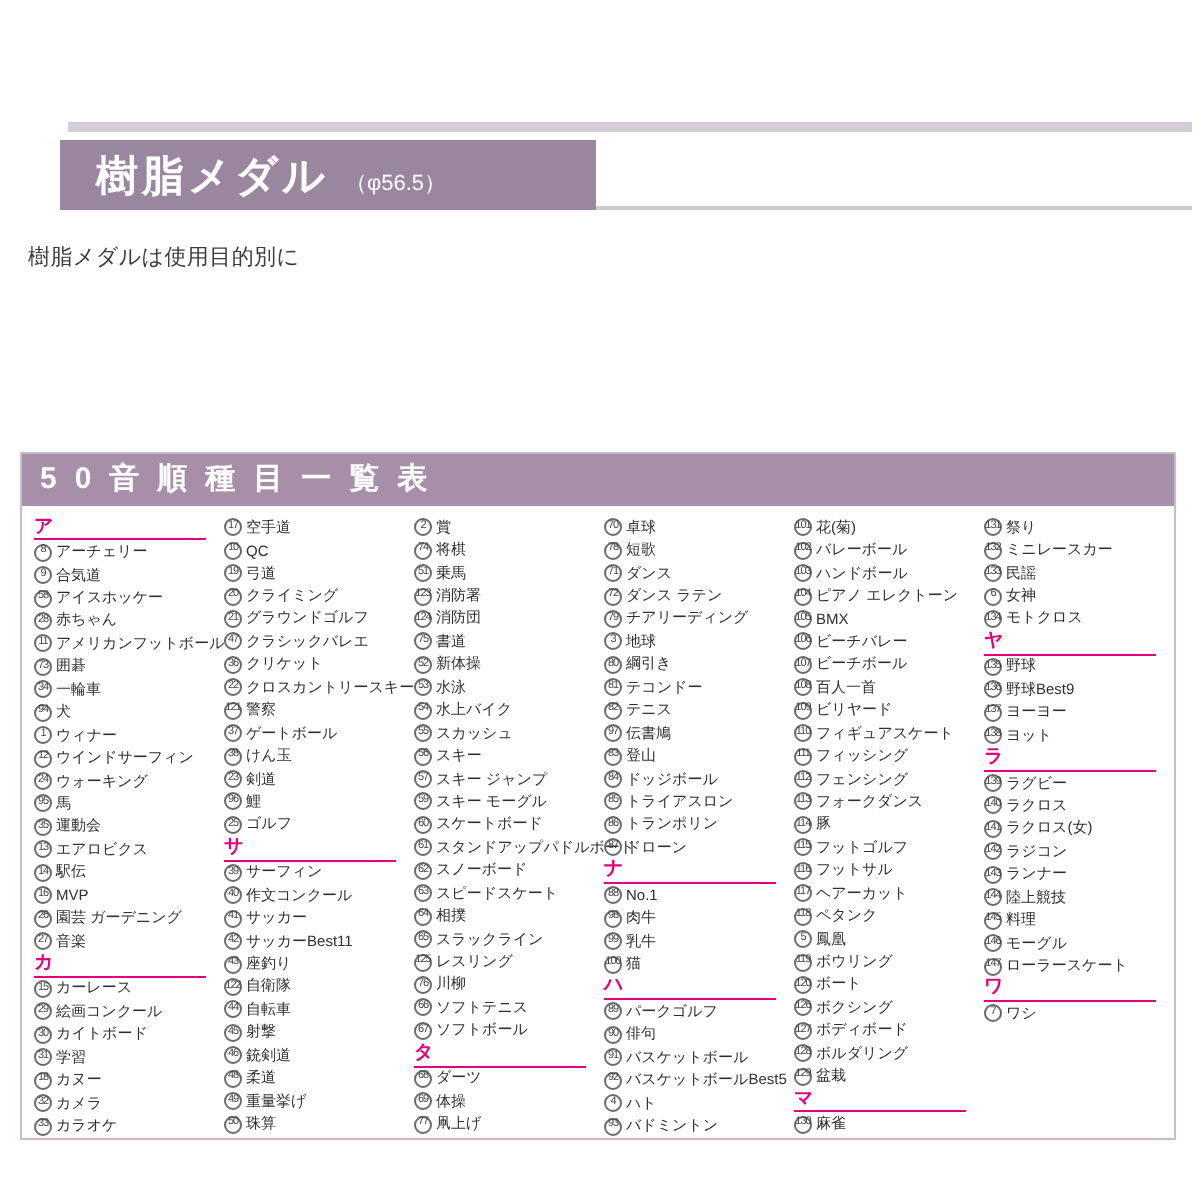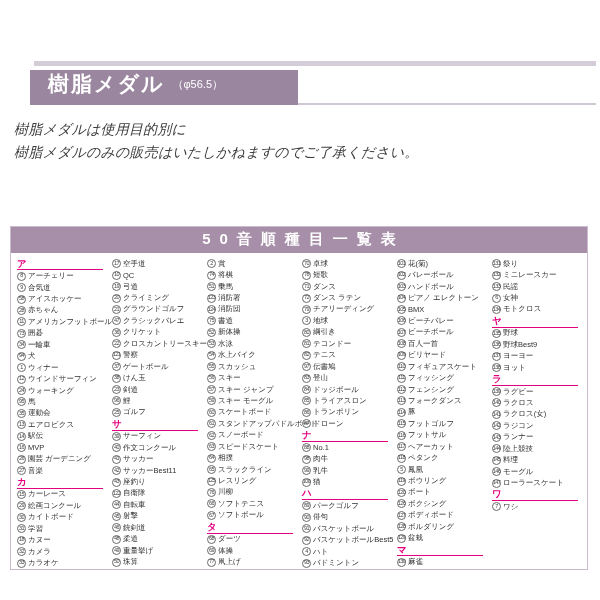"樹脂メダル" .title-bar { align-items: flex-start -> center }
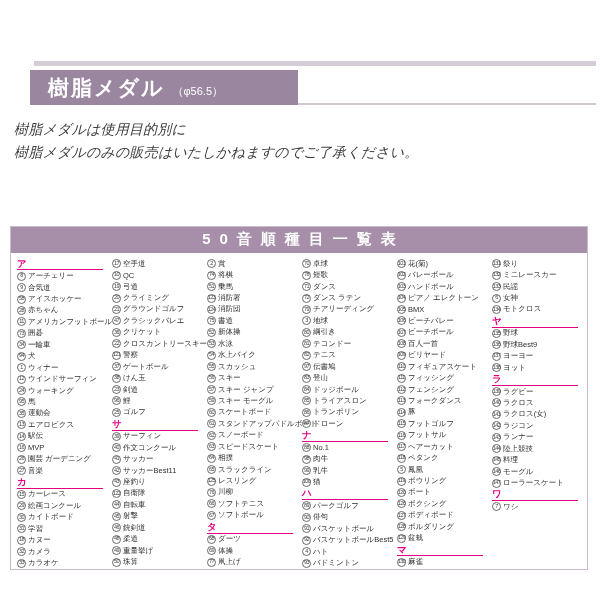"樹脂メダルは使用目的別に" .intro p { font-size: 14px -> 11px; font-style: italic -> none }
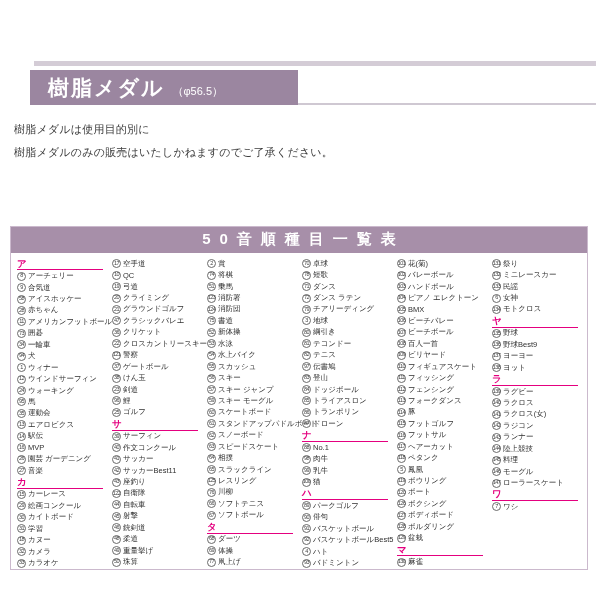"樹脂メダルのみの販売はいたしかねますのでご了承ください。" p { html: <p>樹脂メダルのみの販売はいたしかねますのでご了承ください。</p> -> none }
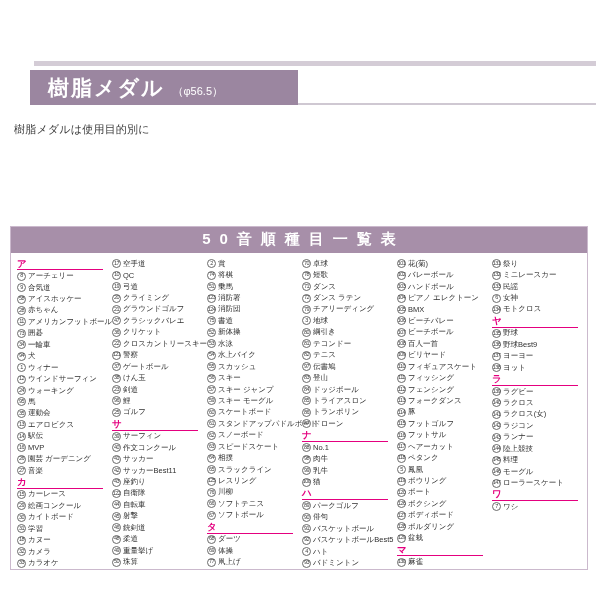"50音順種目一覧表" .list-table-header { text-align: center -> none }
